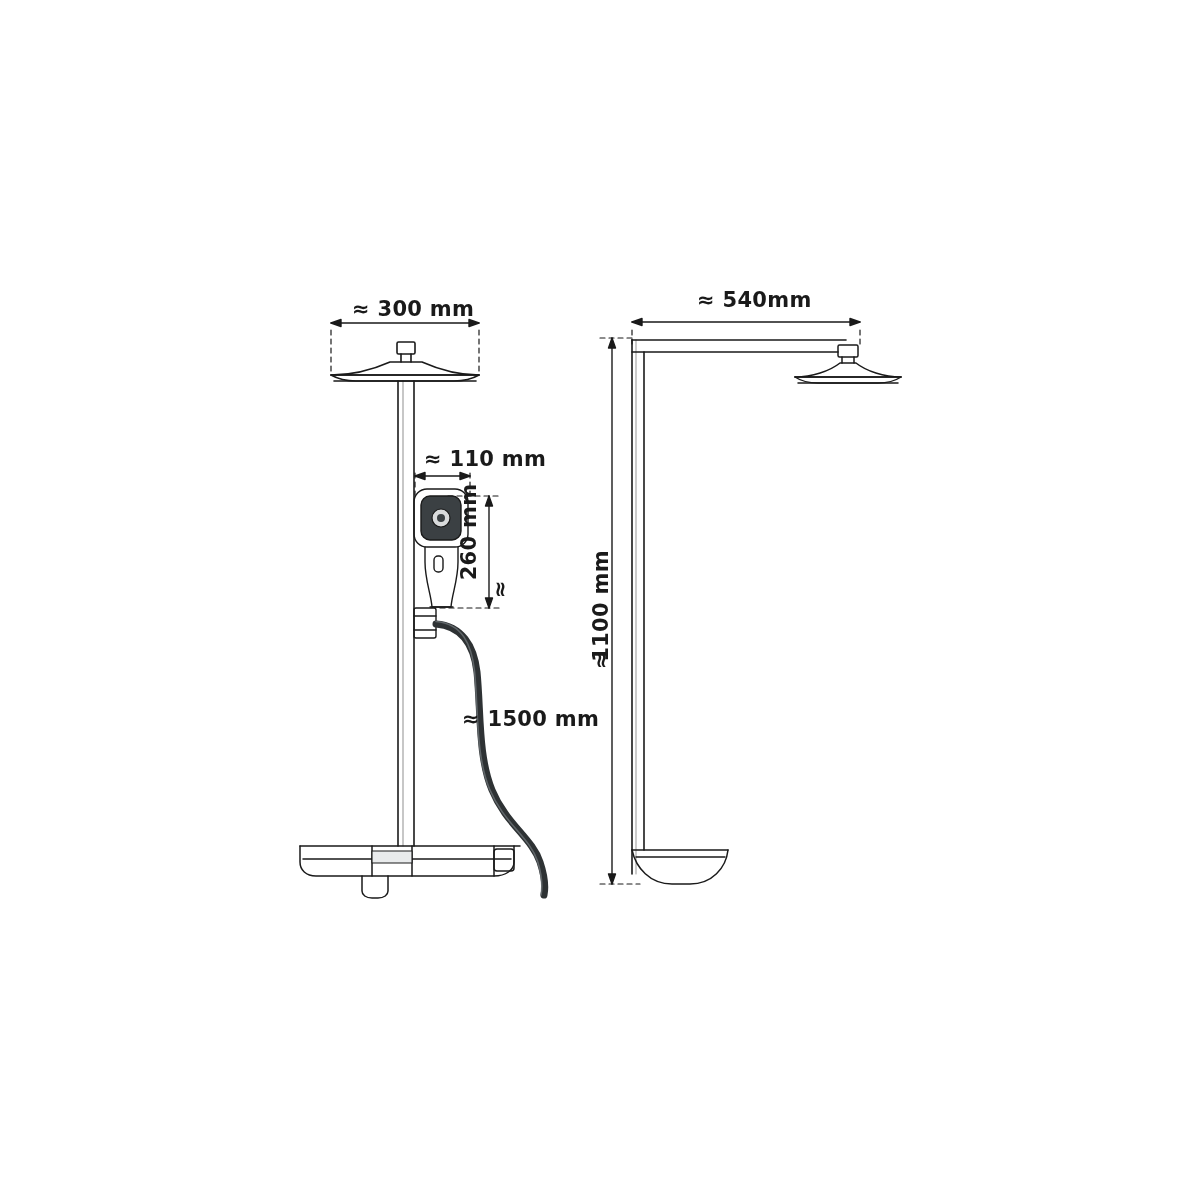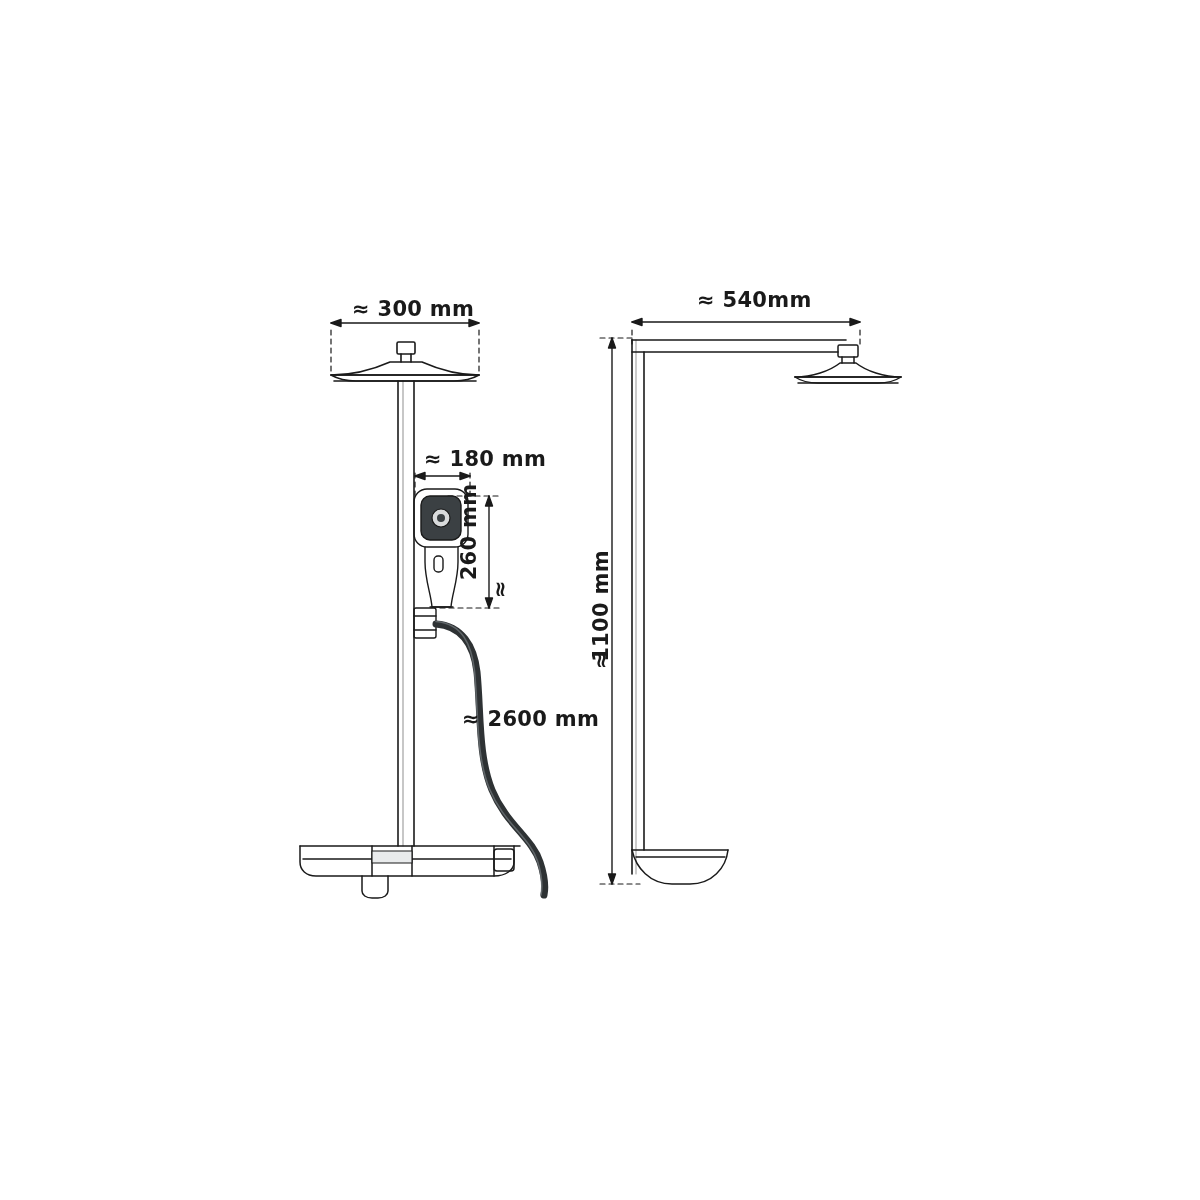"≈ 180 mm" div.dim-label { text: 180 -> 110 }
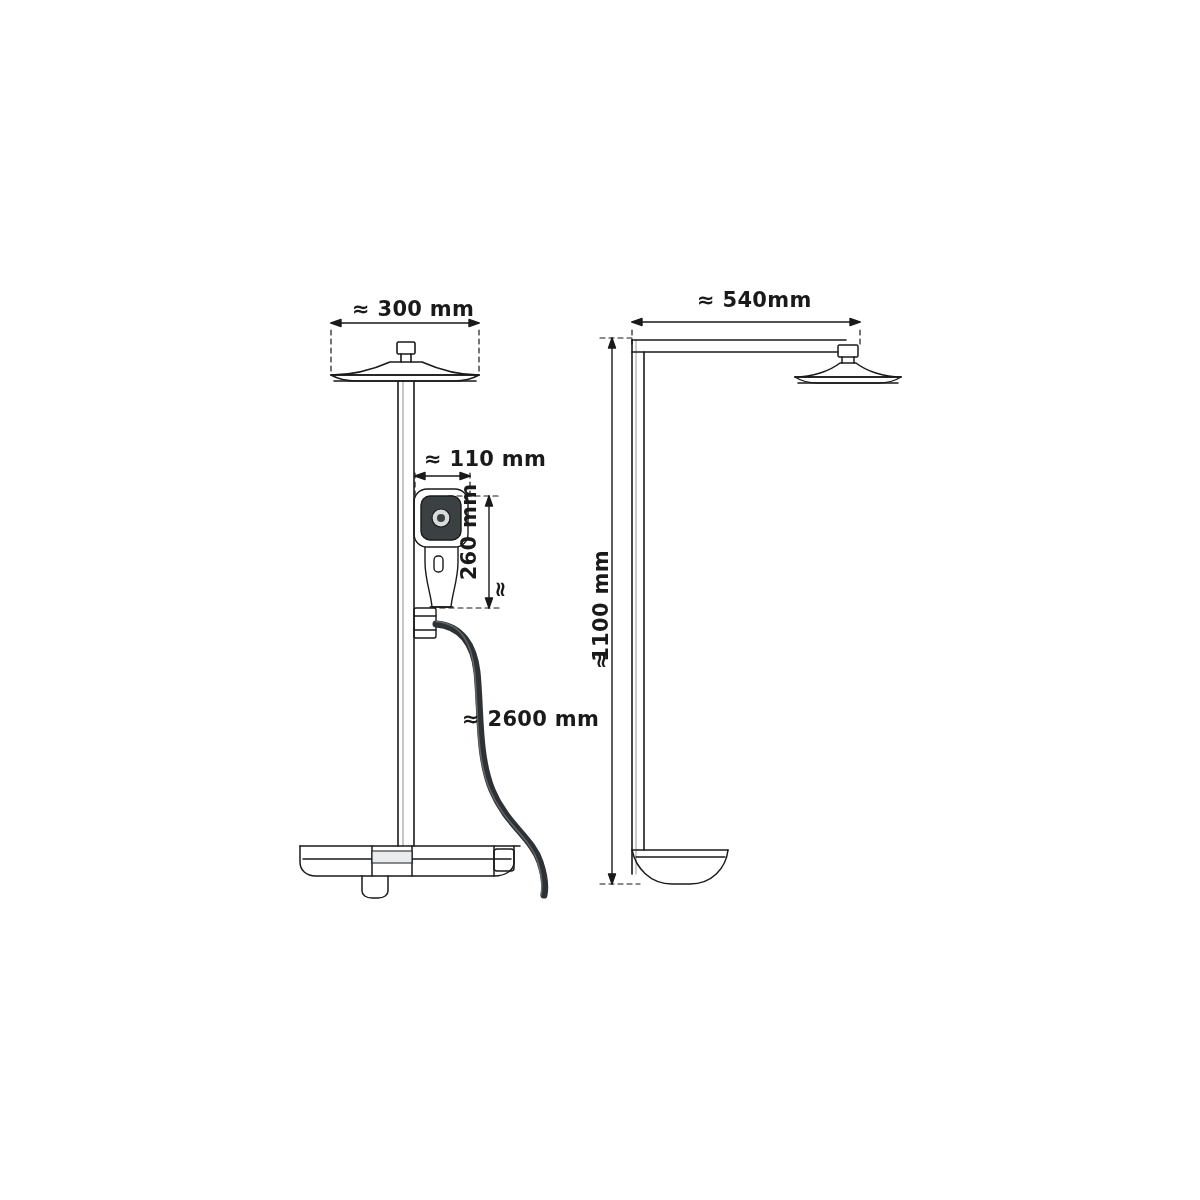"≈ 2600 mm" div.dim-label { text: 2600 -> 1500 }
